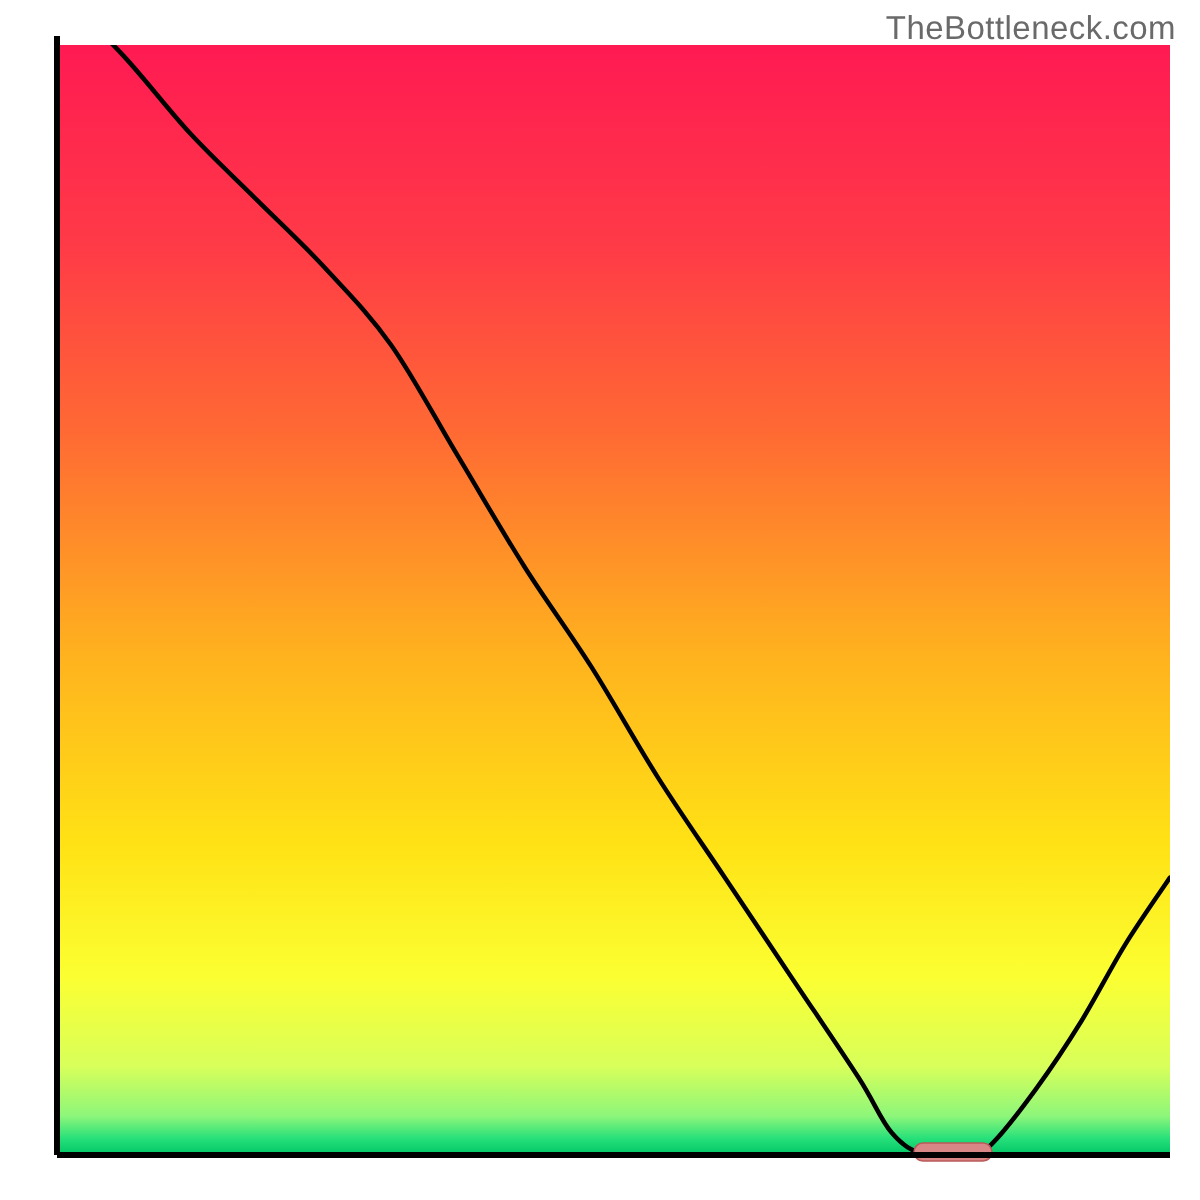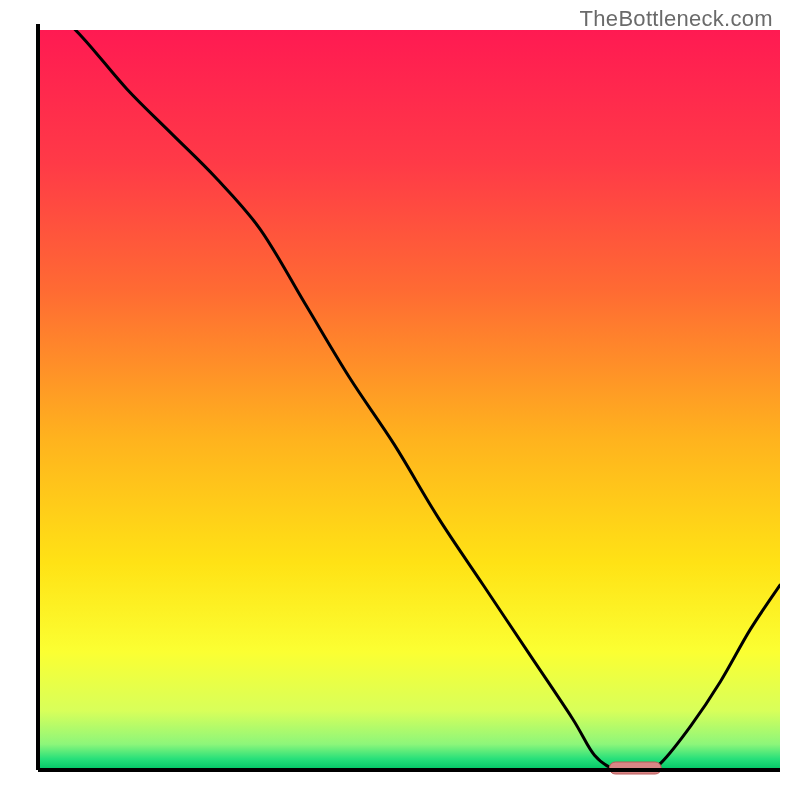"TheBottleneck.com" .attribution { right: 27px -> 16px }
